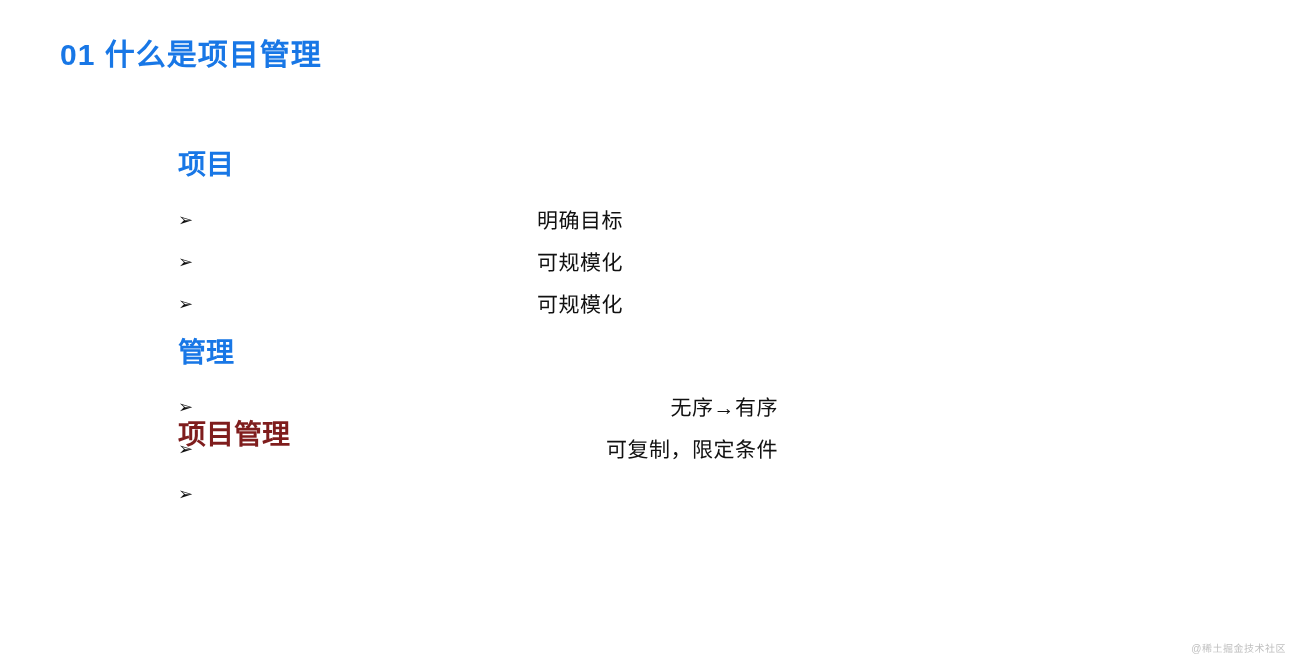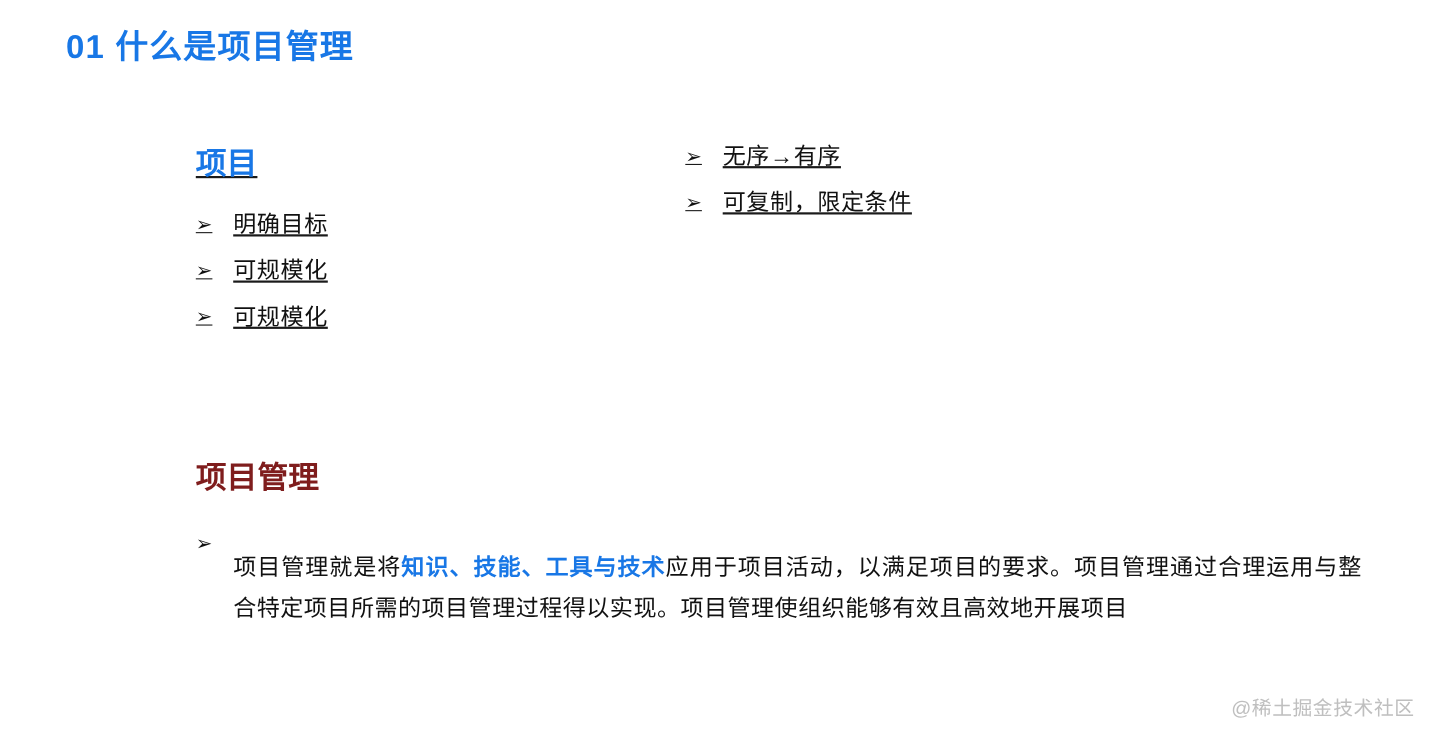"01 什么是项目管理" .slide-title { top: 18px -> 30px }
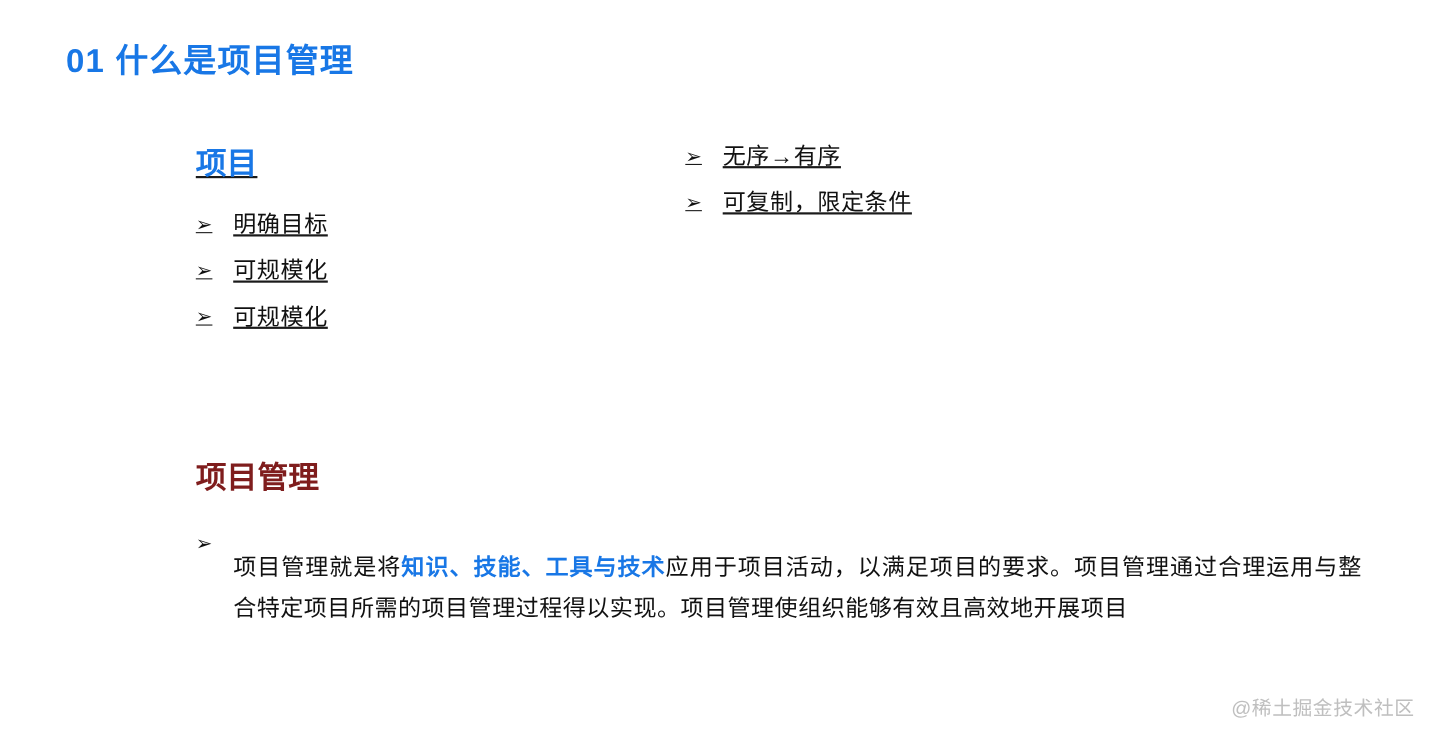"项目" .columns { flex-direction: row -> column; text-decoration: underline -> none; top: 132px -> 148px }
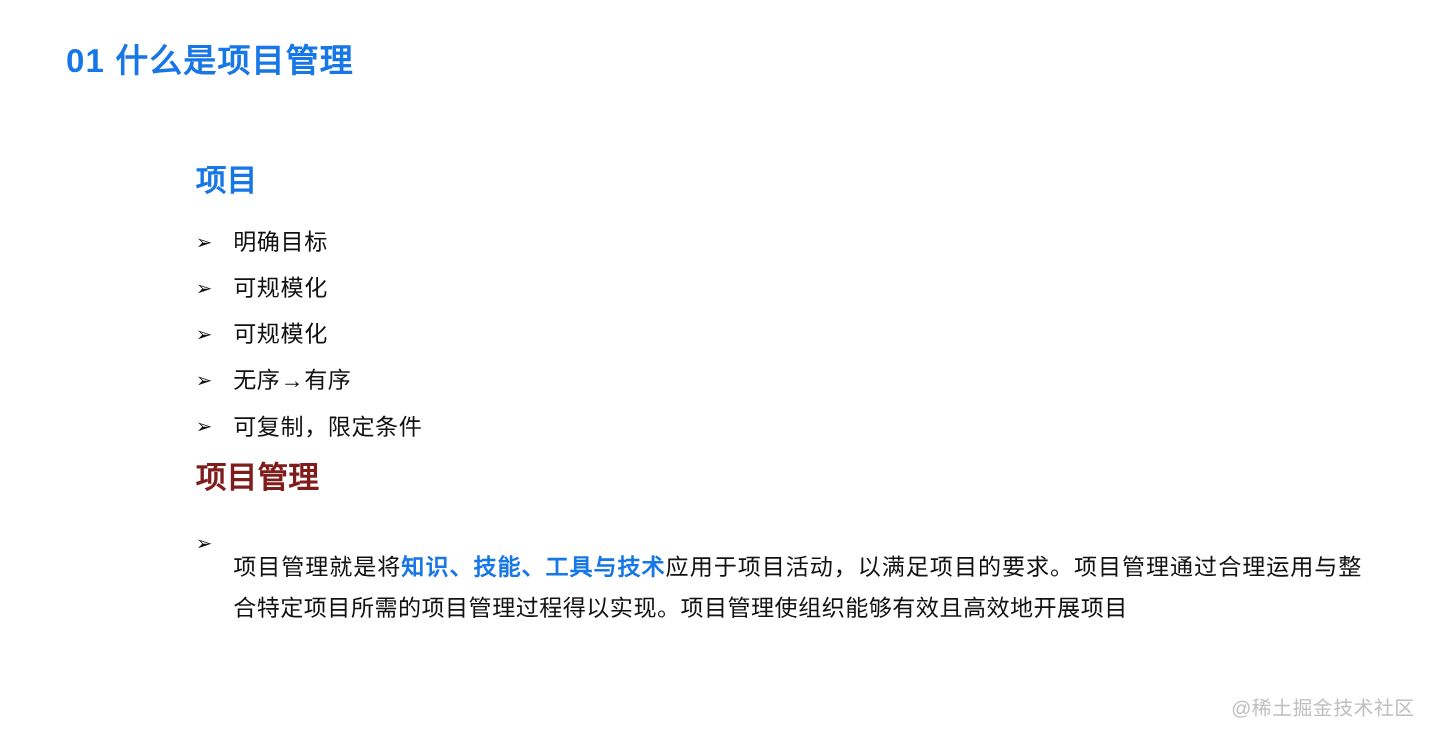"明确目标" .bullet-text { text-align: none -> right }
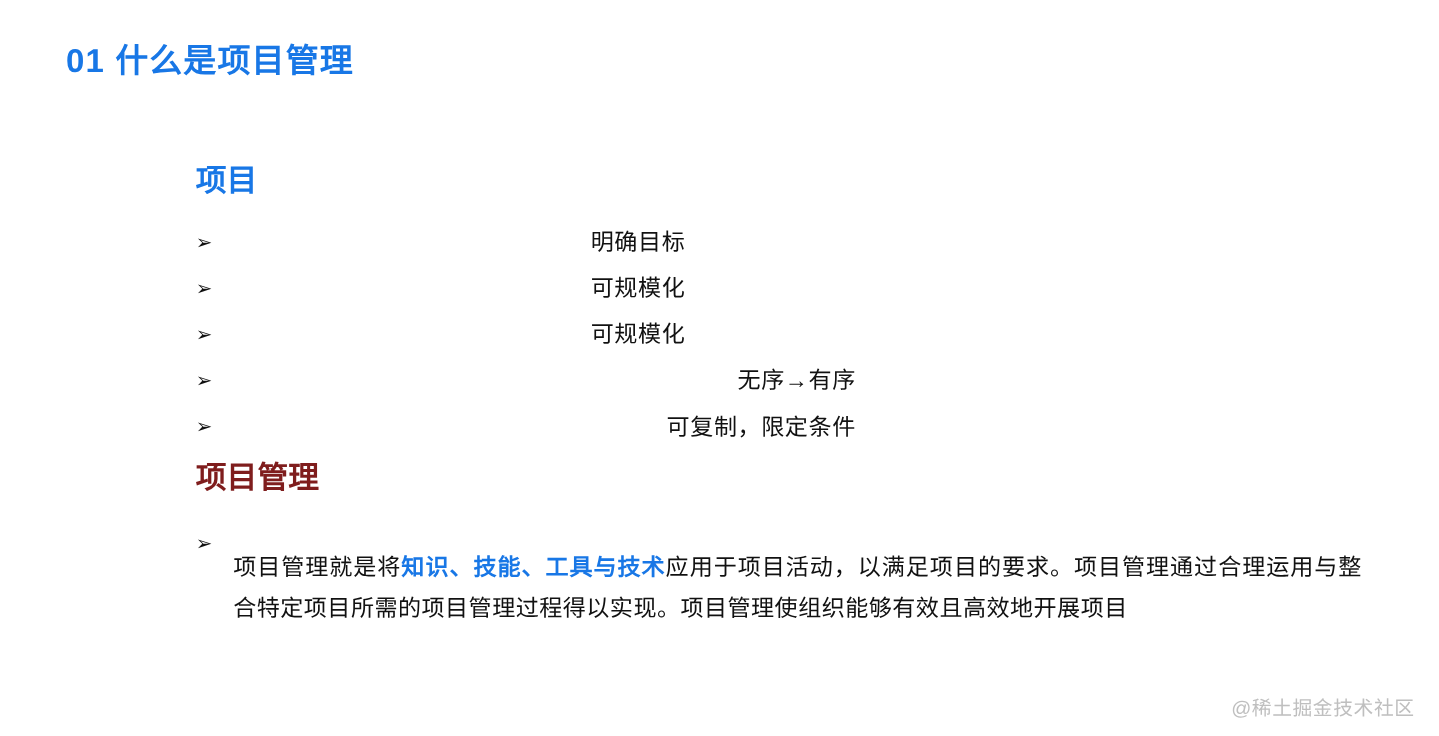"管理" div.col-heading { html: none -> <div>管理</div> }
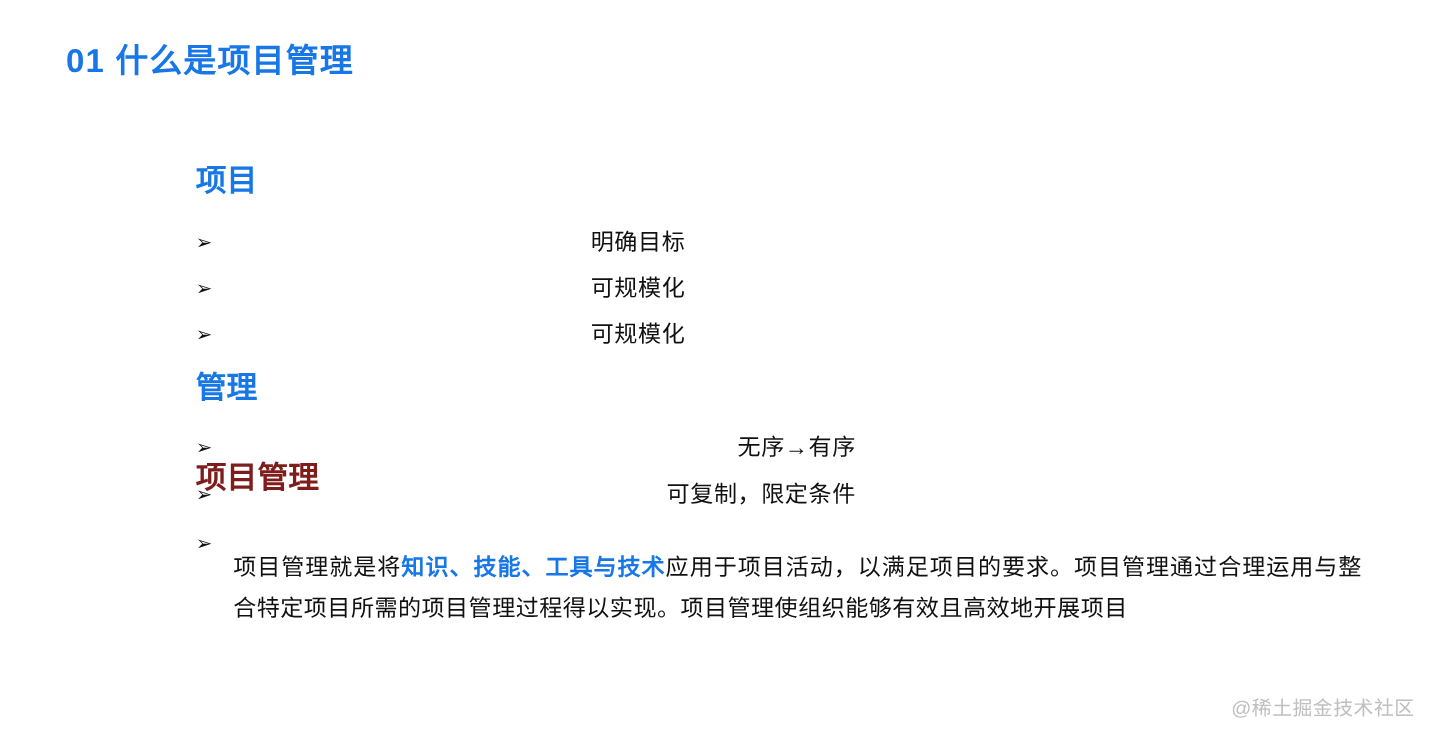"项目管理就是将知识、技能、工具与技术应用于项目活动，以满足项目的要求。项目管理通" p.para-text { html: <p><span>项目管理就是将</span><span>知识、技能、工具与技术</span><span>应用于项目活动，以满足项目的要求。项目管理通过合理运用与整合特定项目所需的项目管理过程得以实现。项目管理使组织能够有效且高效地开展项目</span></p> -> none }
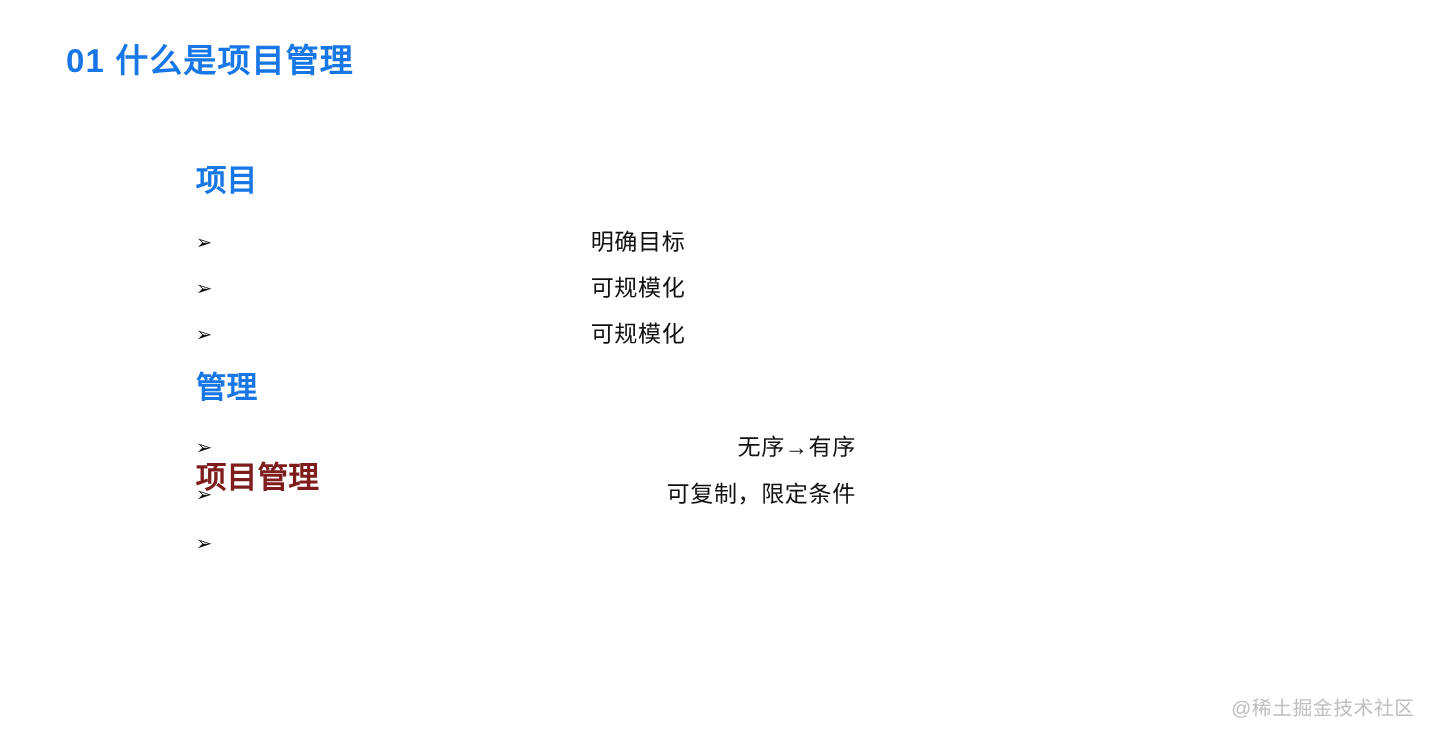"@稀土掘金技术社区" .watermark { font-size: 18px -> 10px }
